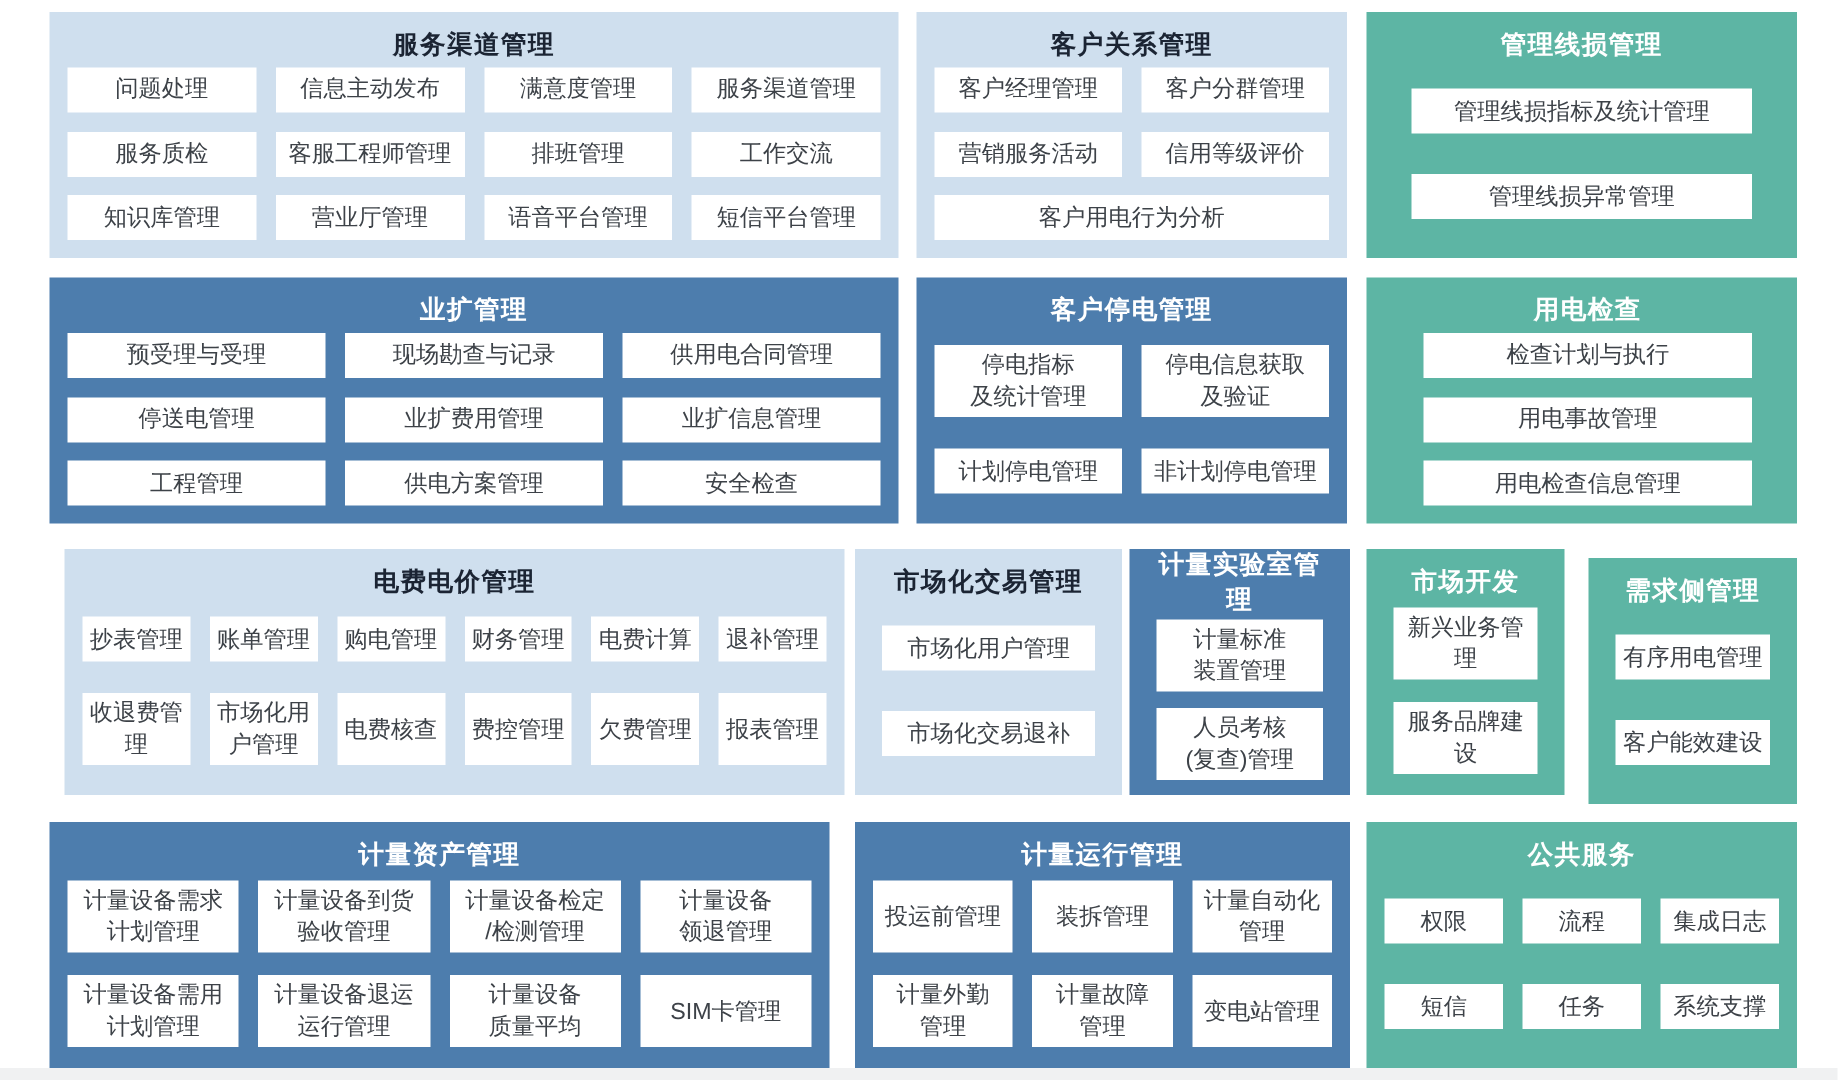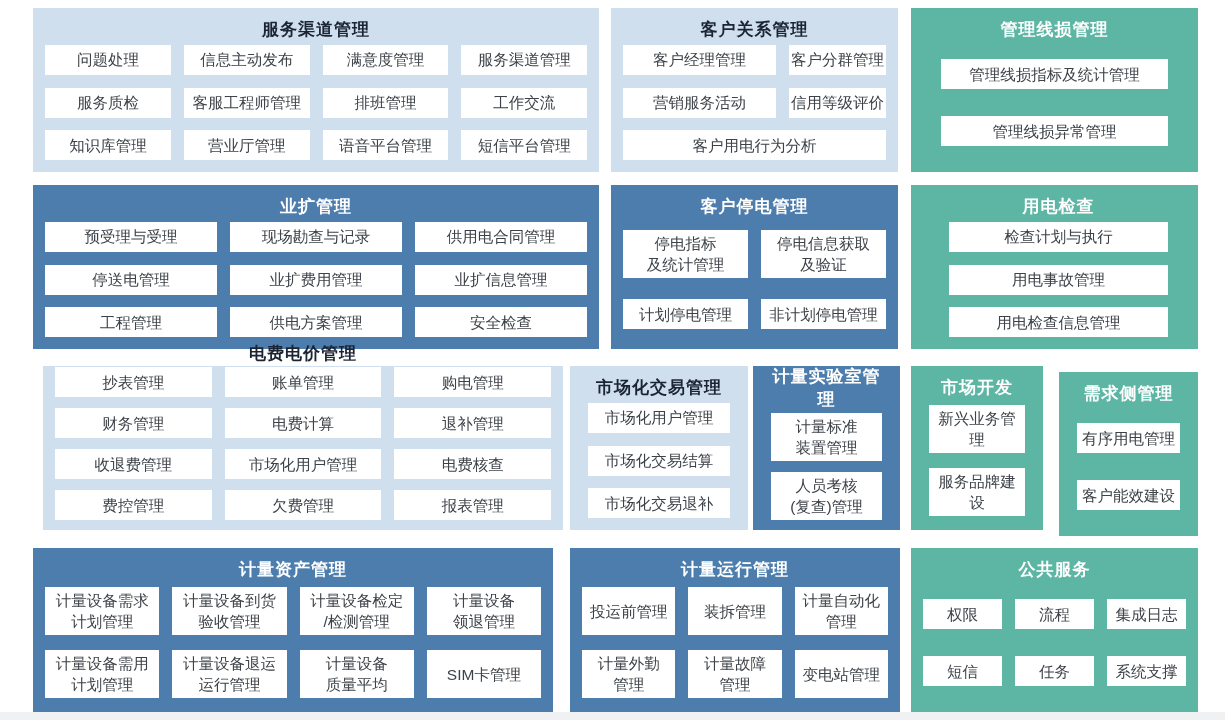"客户经理管理" div.items { grid-template-columns: repeat(1, 1fr) -> repeat(2, 1fr) }
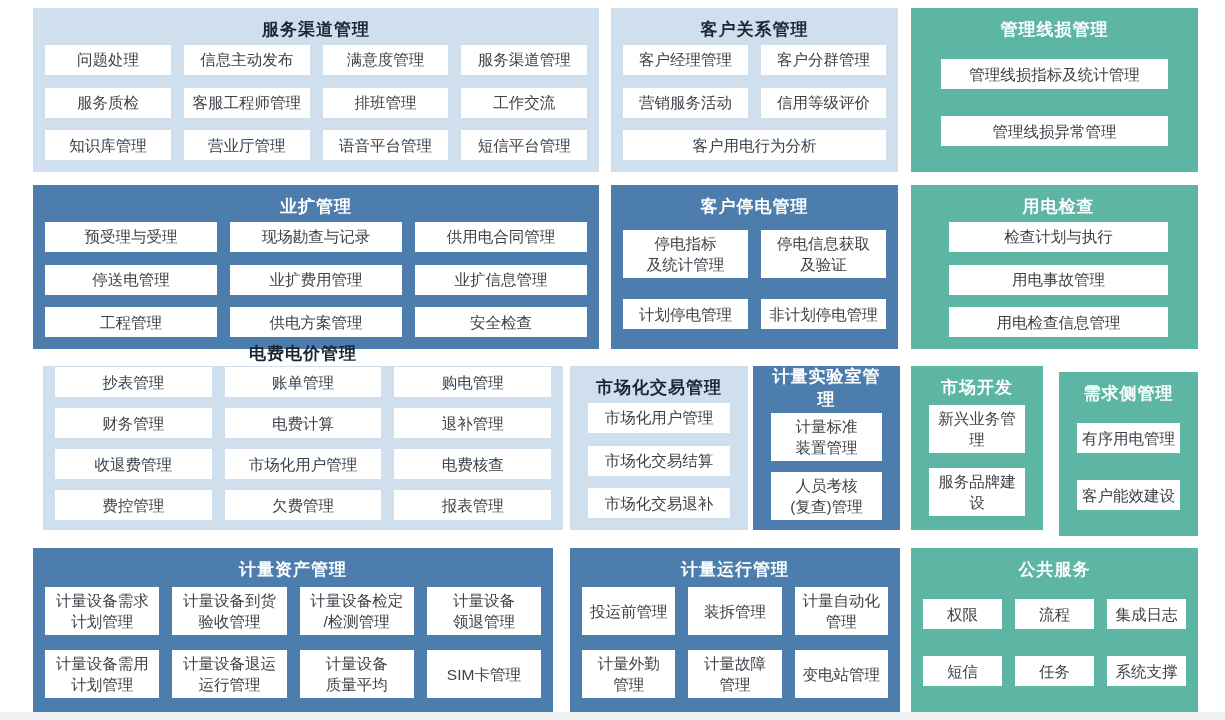"抄表管理" div.items { grid-template-columns: repeat(3, 1fr) -> repeat(6, 1fr) }
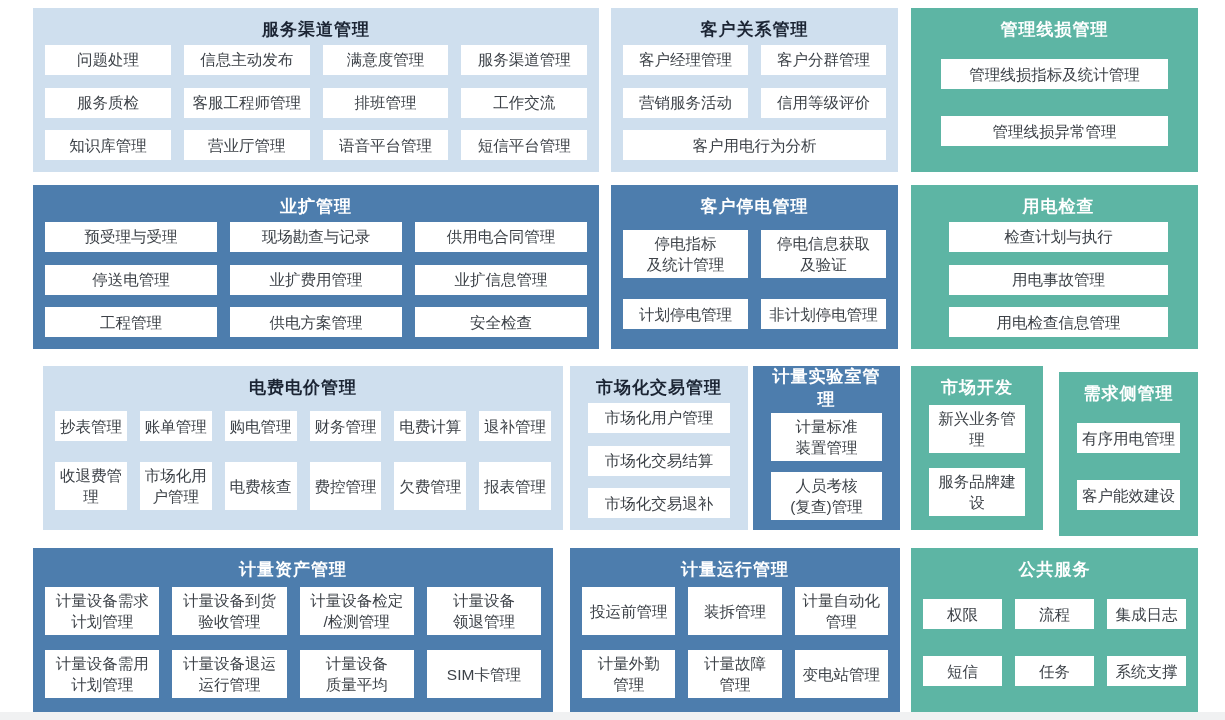"市场化交易结算" div.item { html: <div>市场化交易结算</div> -> none }
